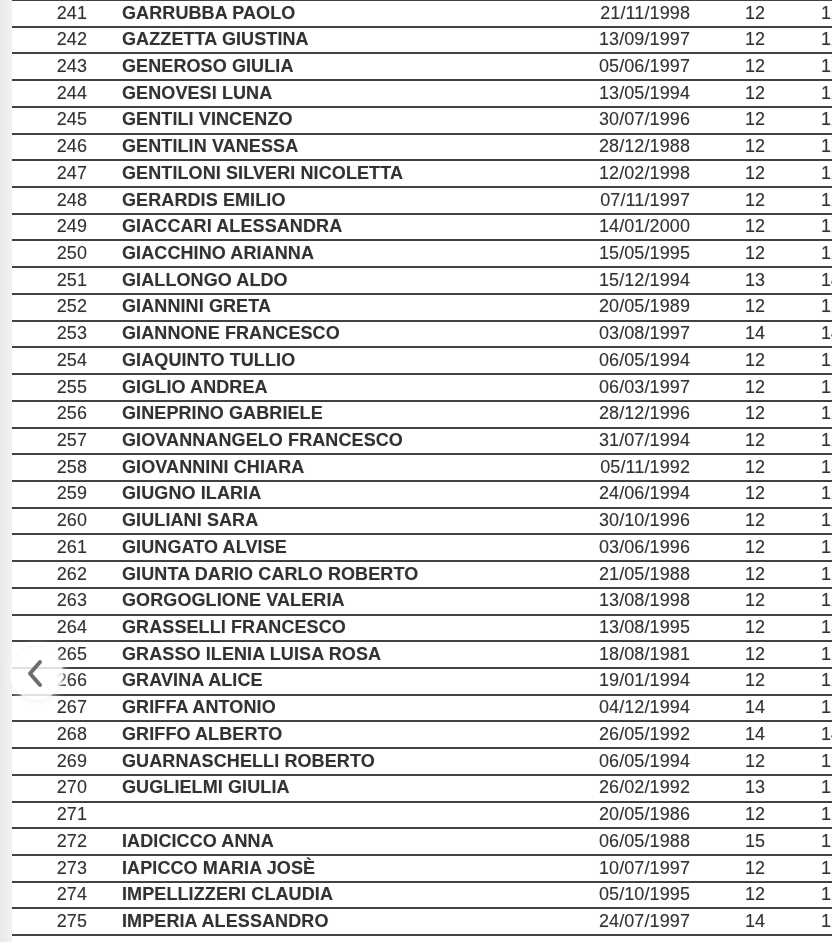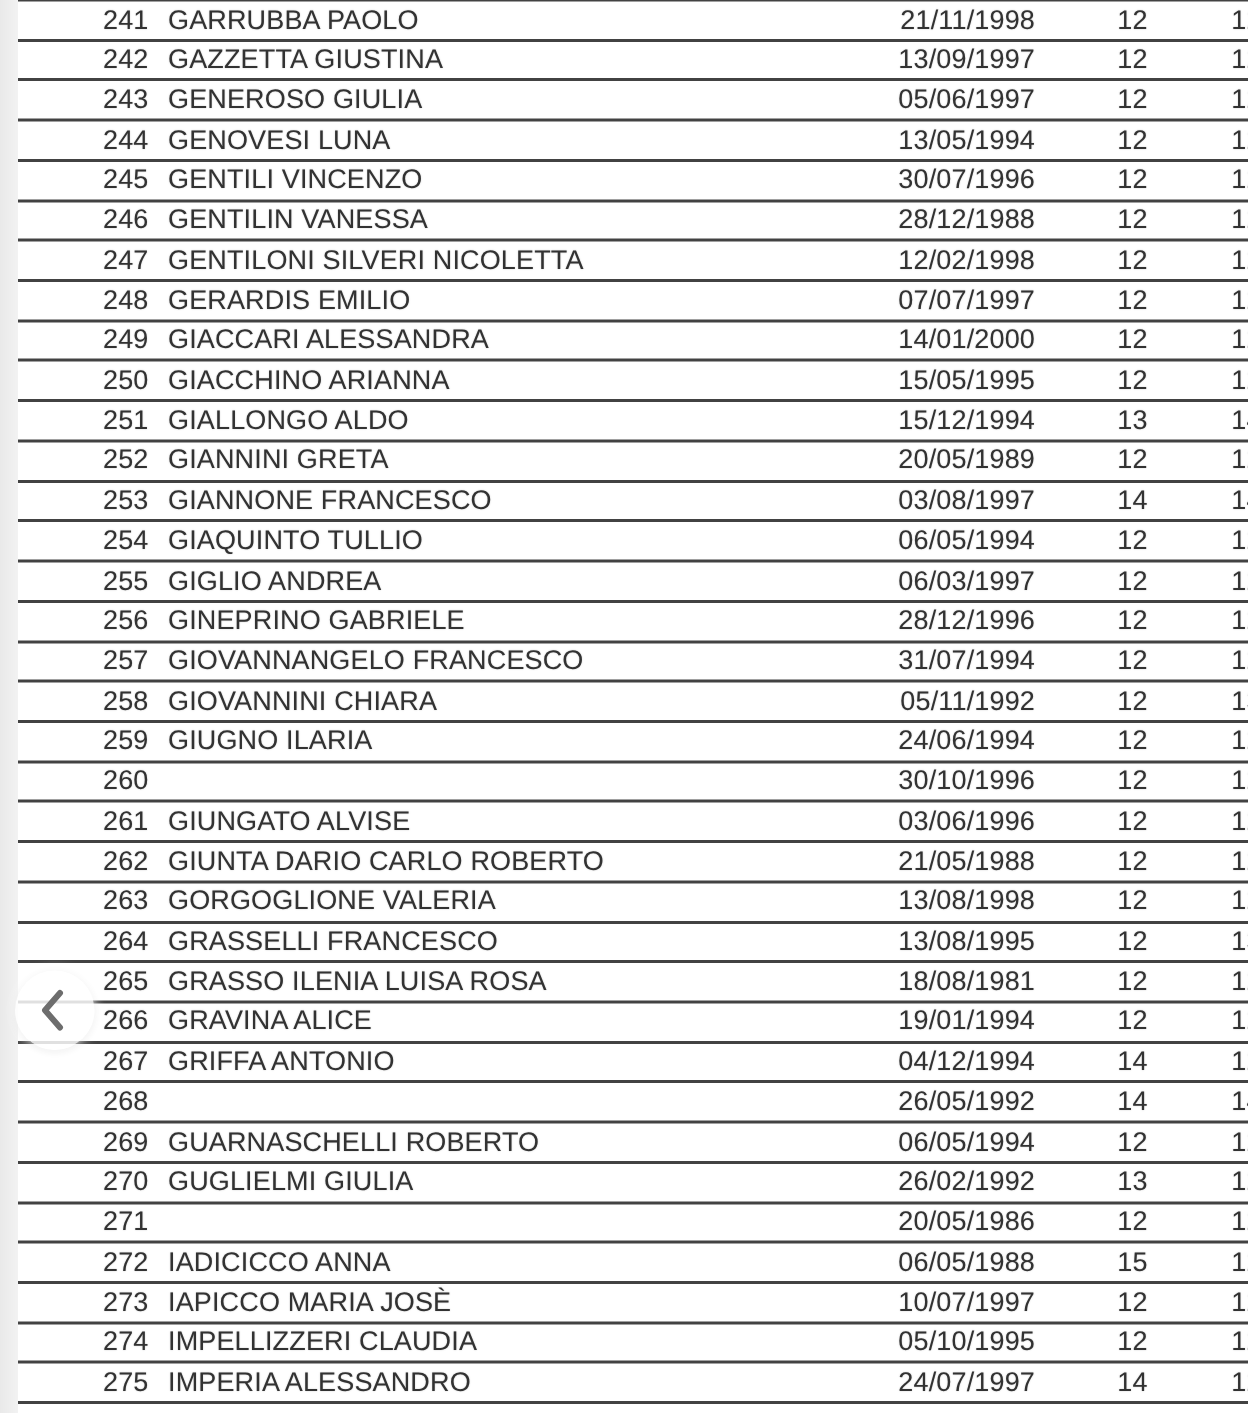"241" .c-num { left: 12px -> 0px }
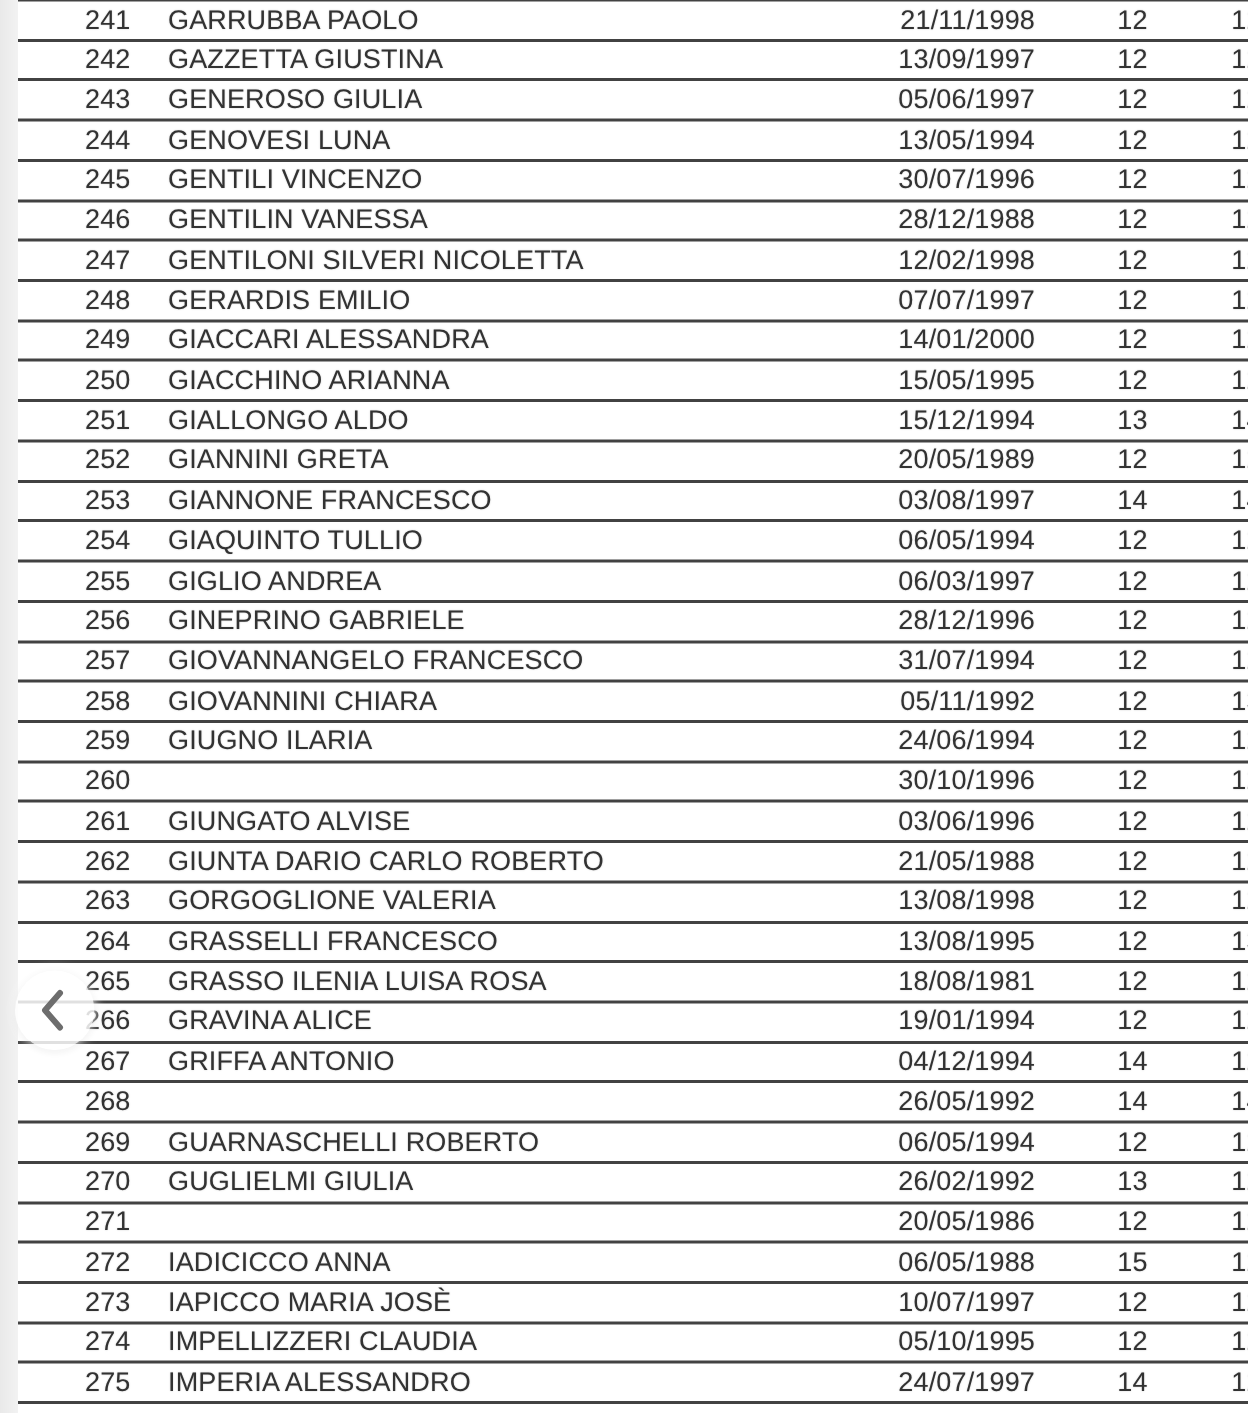"GARRUBBA PAOLO" .c-name { font-weight: none -> bold; left: 100px -> 110px }
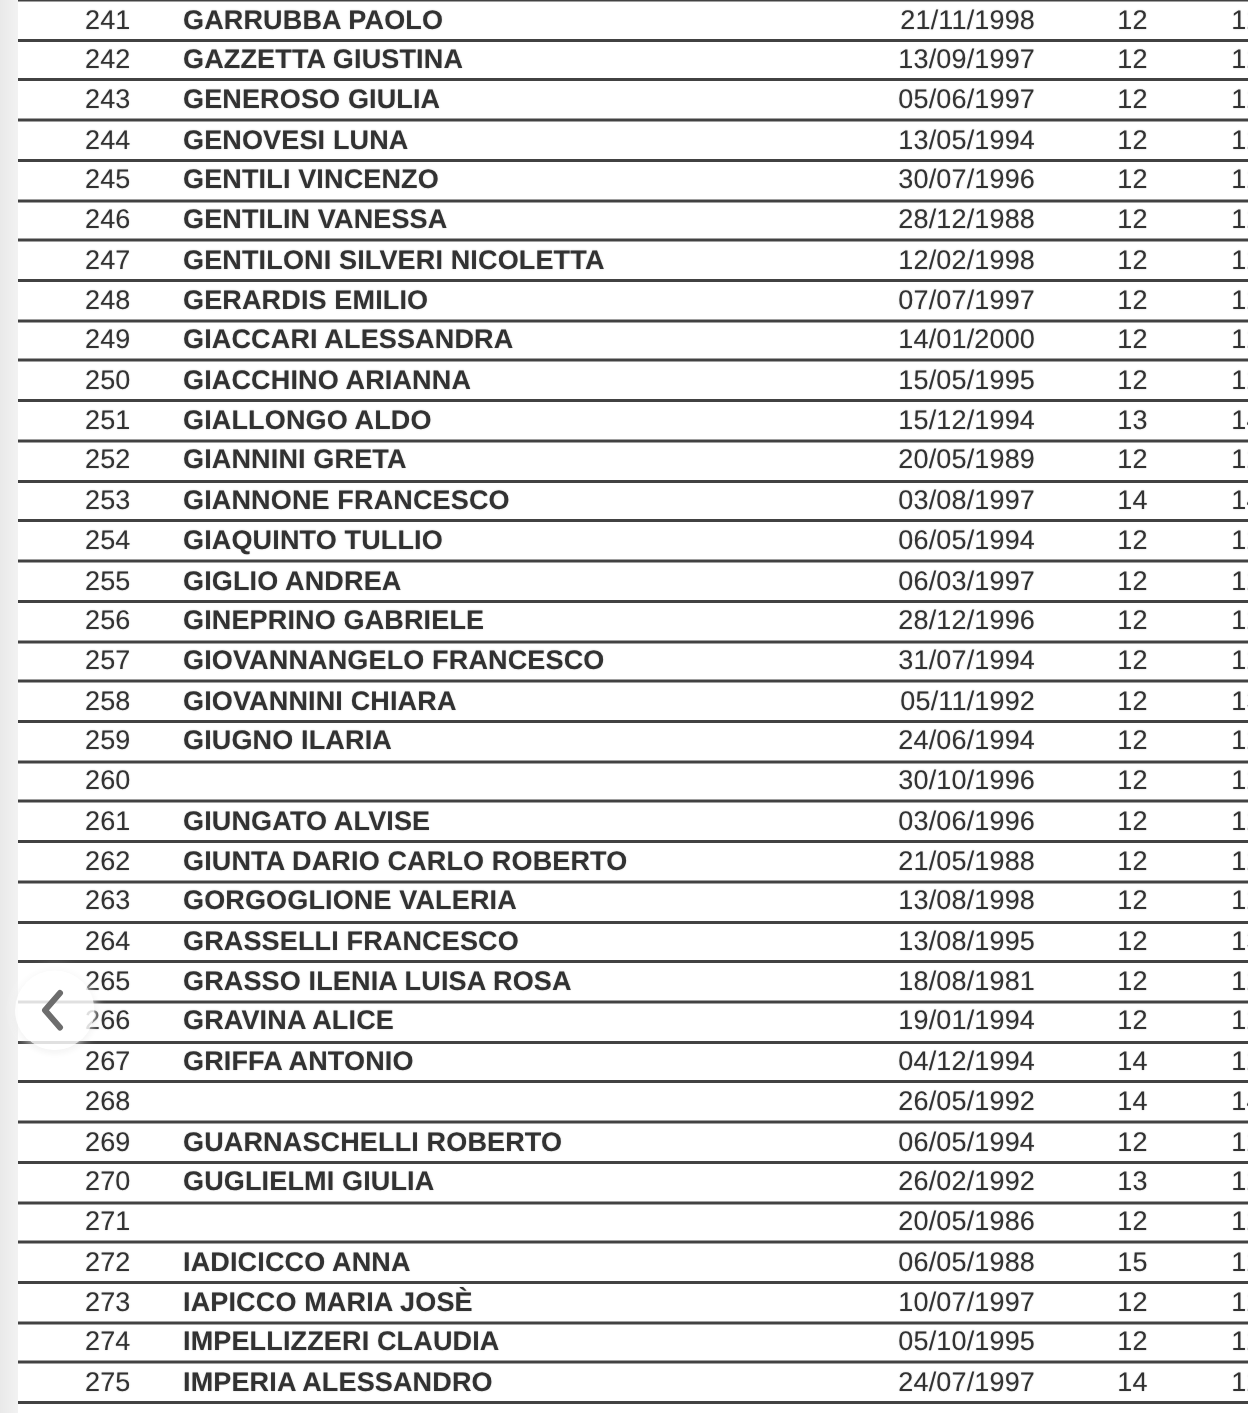"07/07/1997" div.cell { text: 07/07/1997 -> 07/11/1997 }
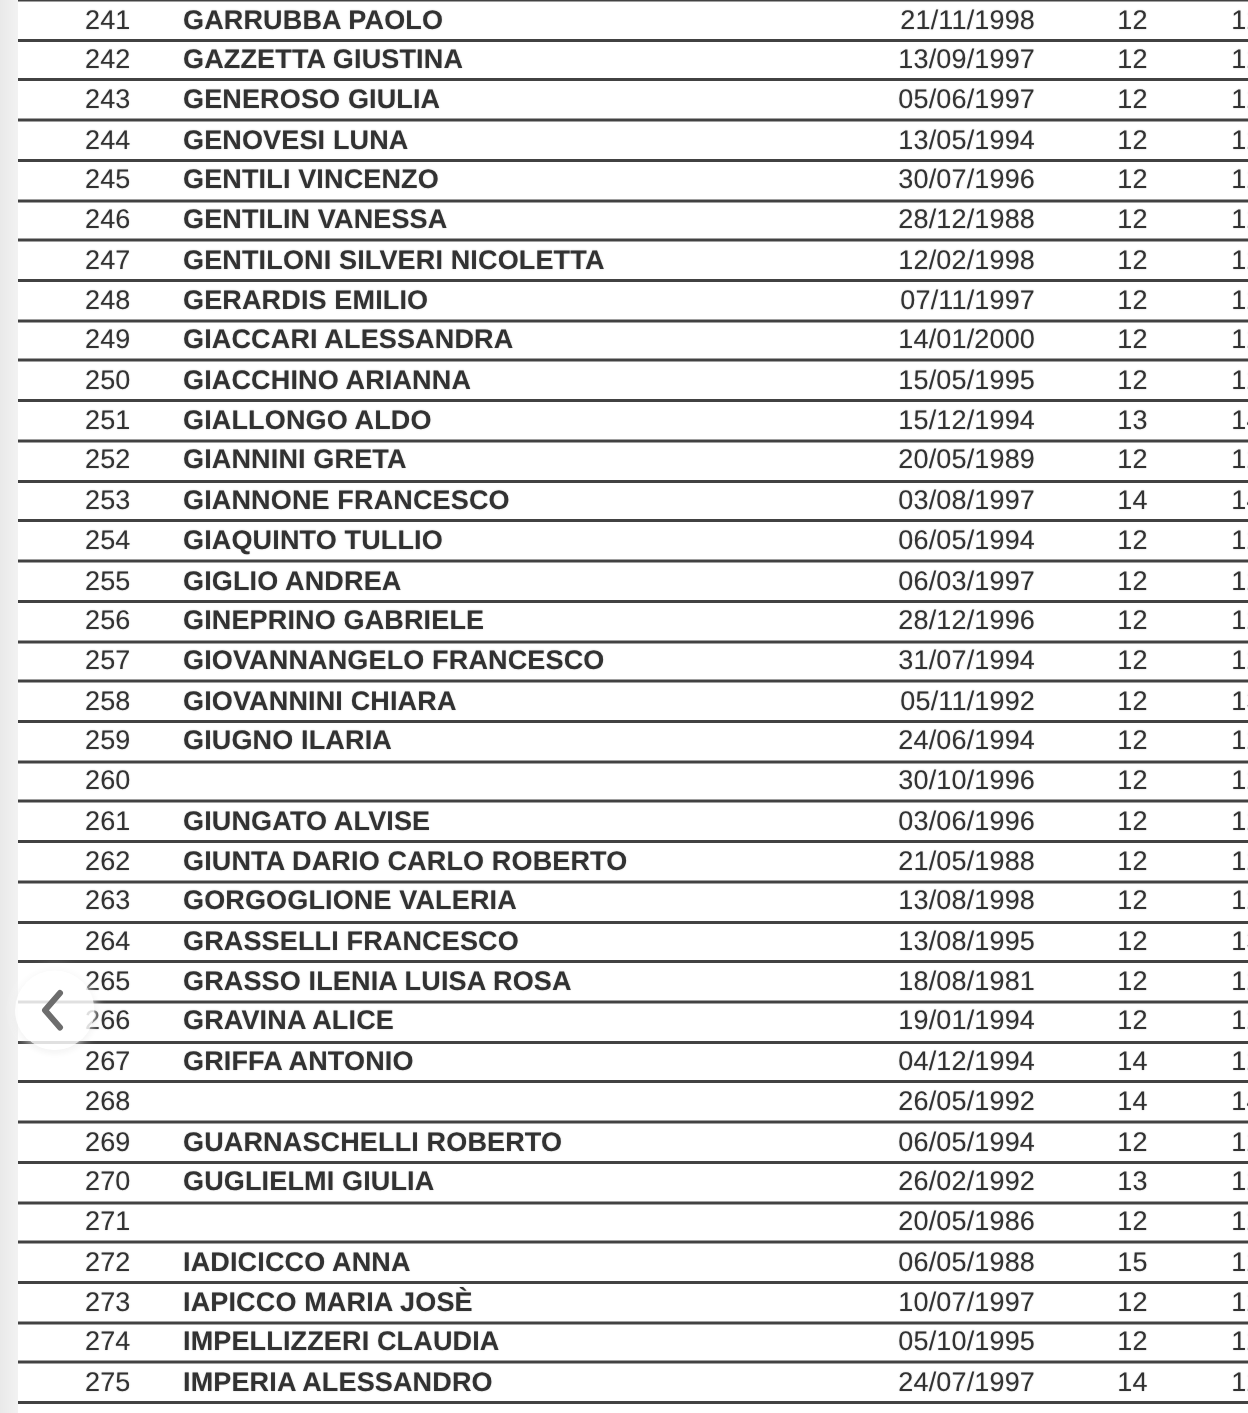"GIULIANI SARA" div.cell { html: none -> <div>GIULIANI SARA</div> }
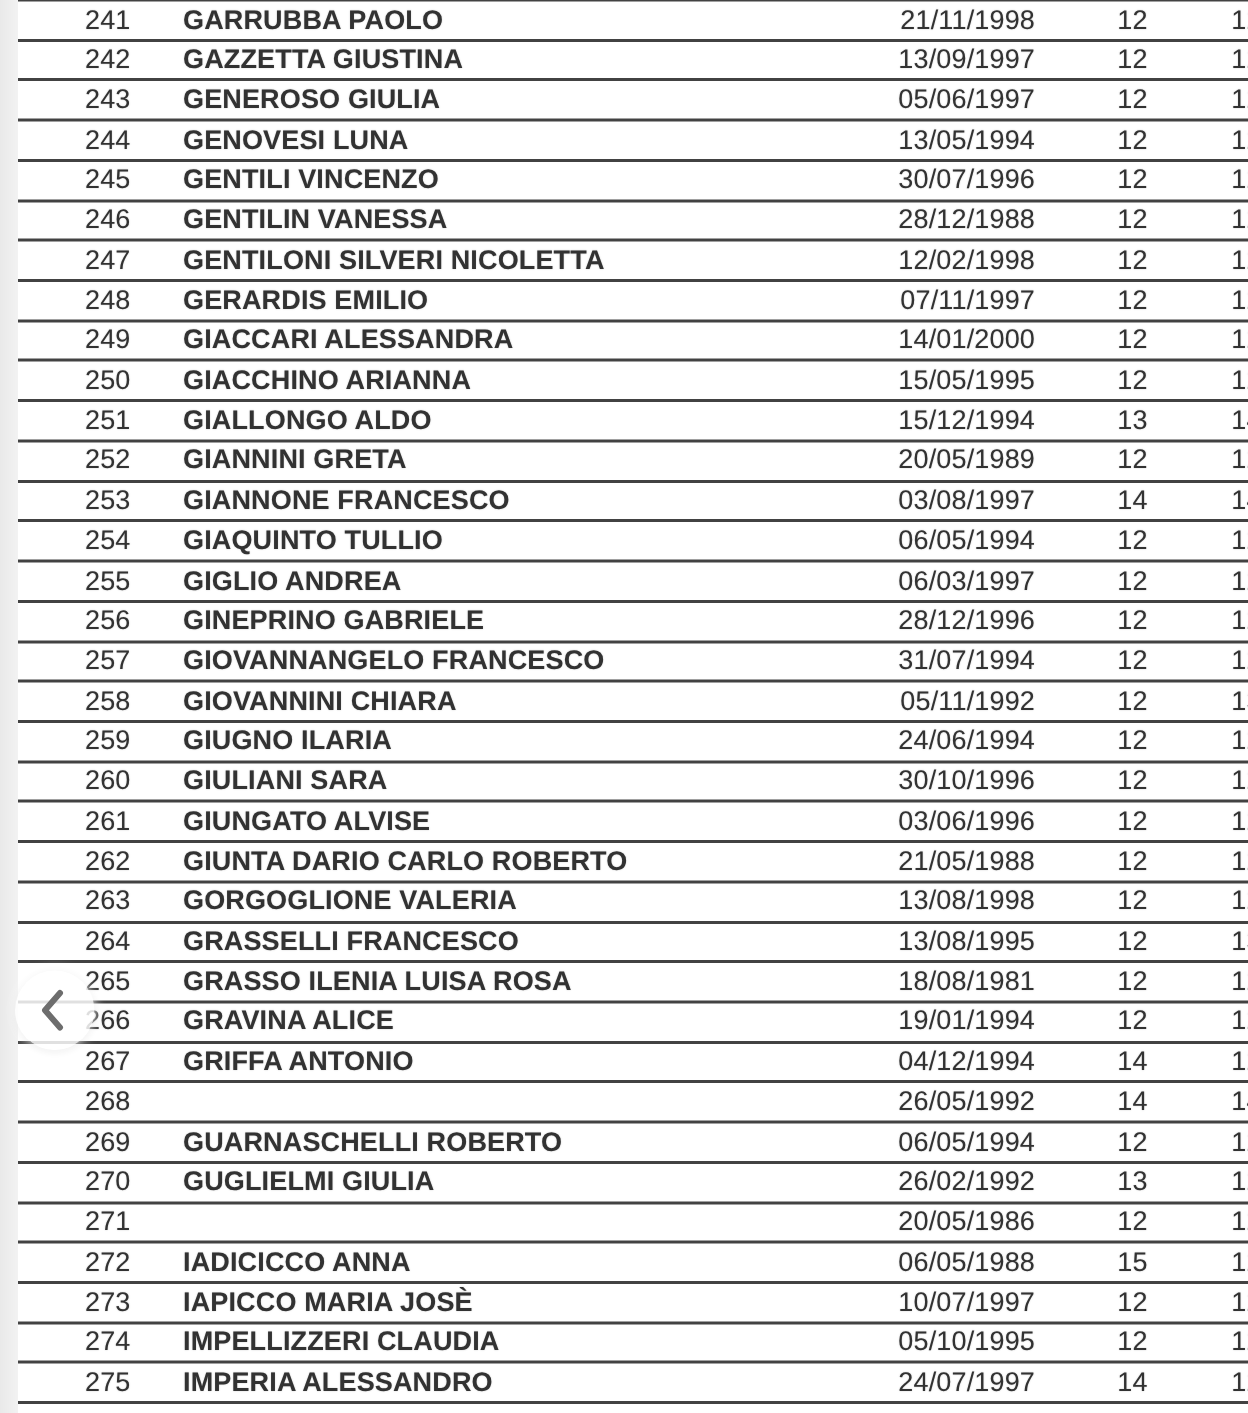"GRIFFO ALBERTO" div.cell { html: none -> <div>GRIFFO ALBERTO</div> }
